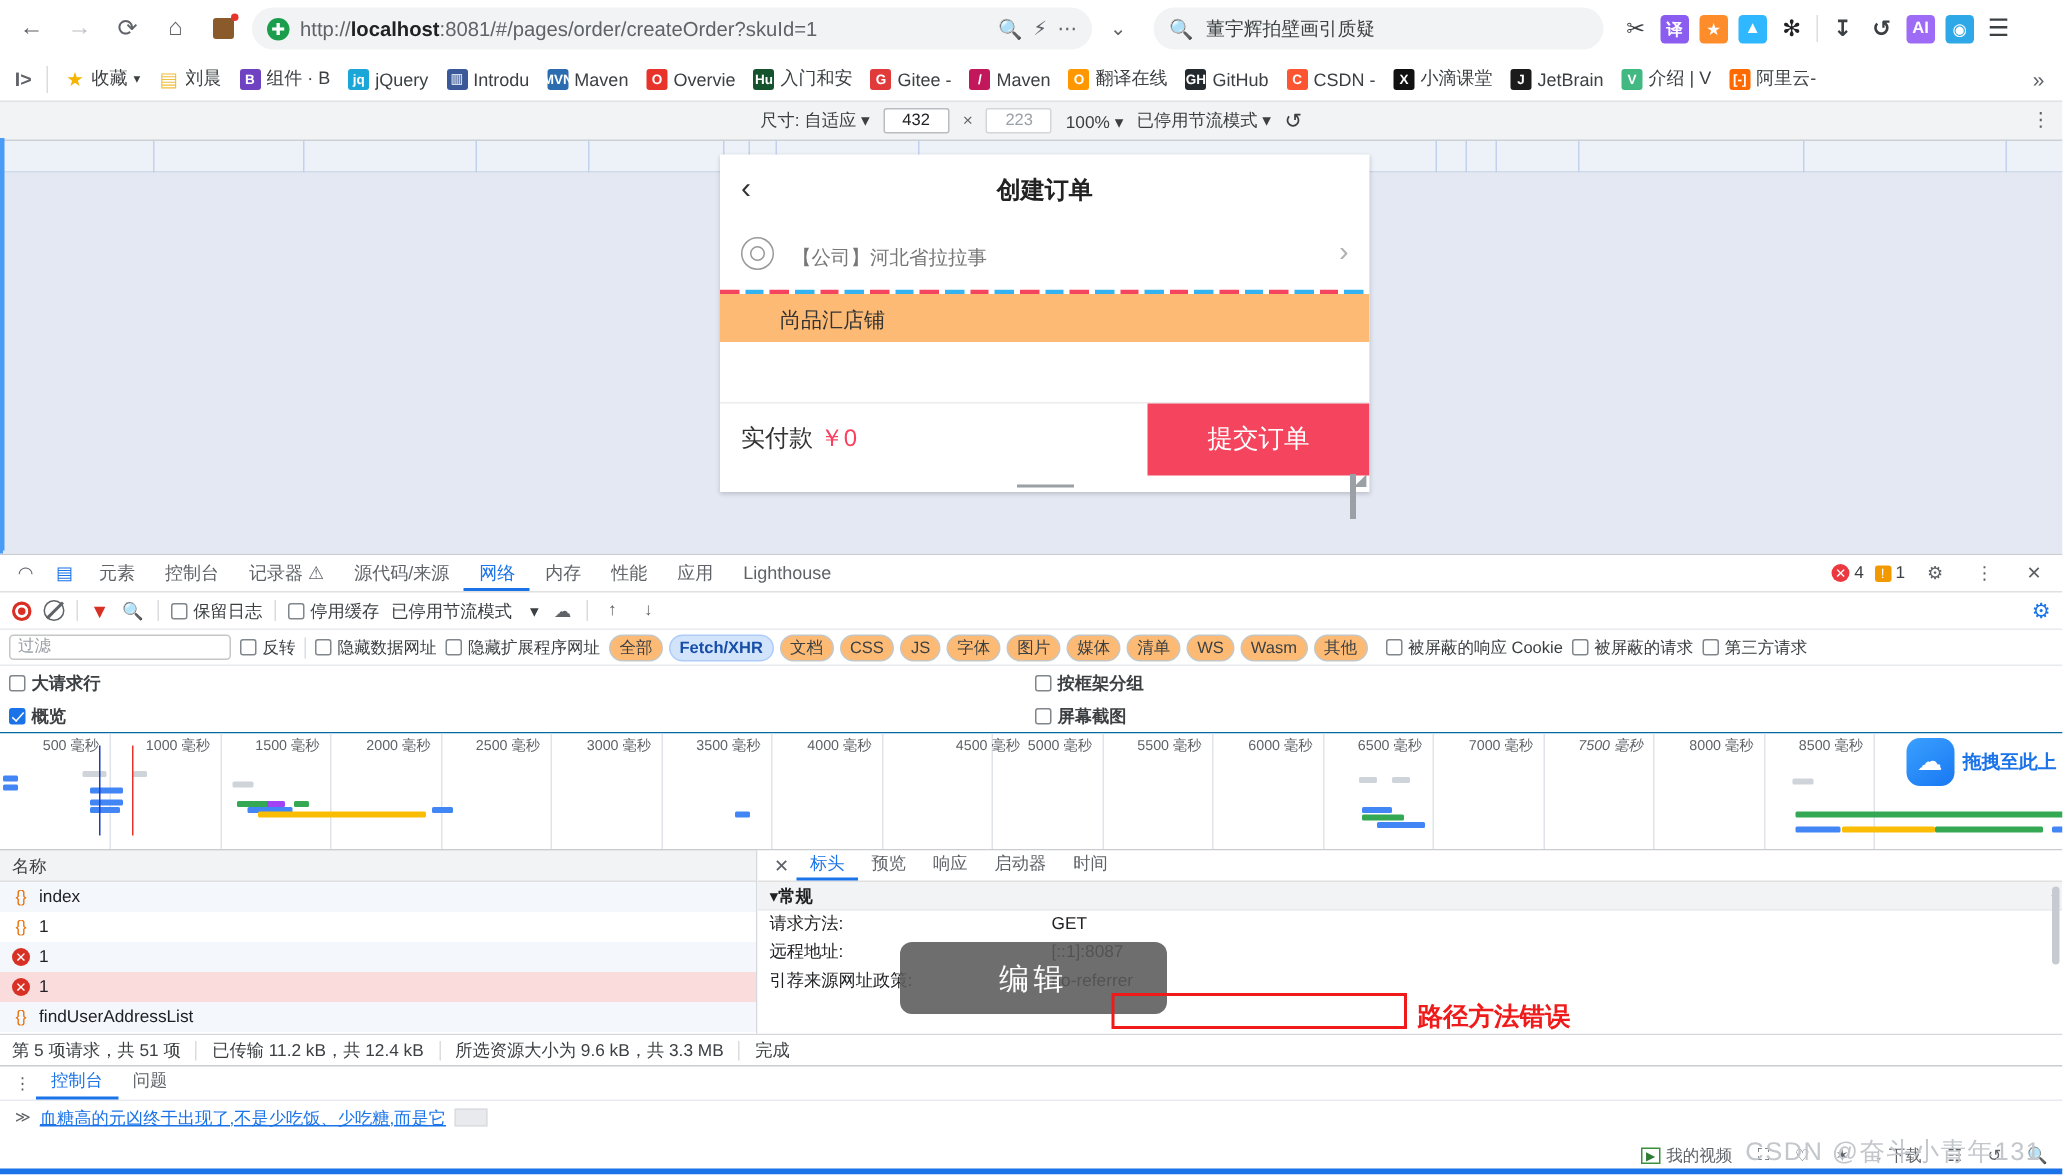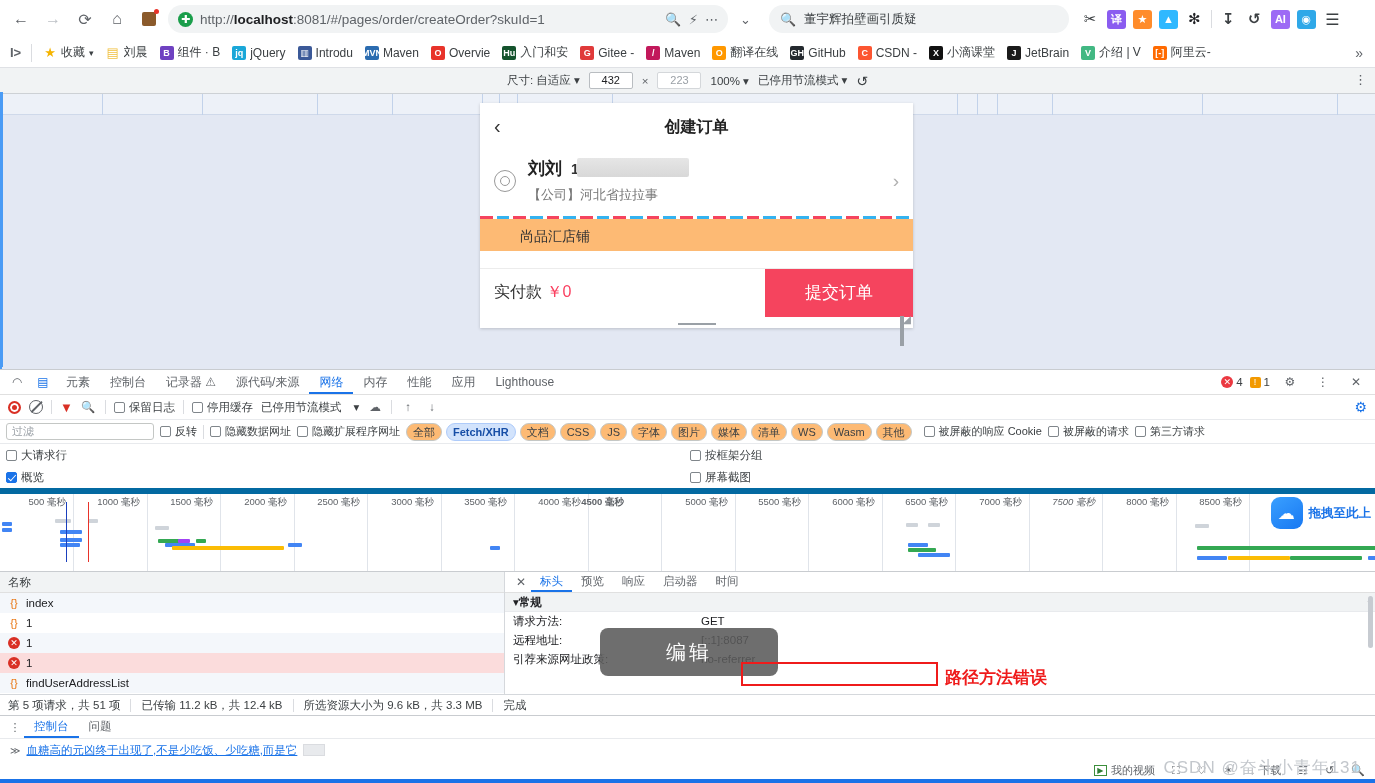"刘刘" div.ph-name { html: <div> <span>刘刘</span> <span>13</span> </div> -> none }
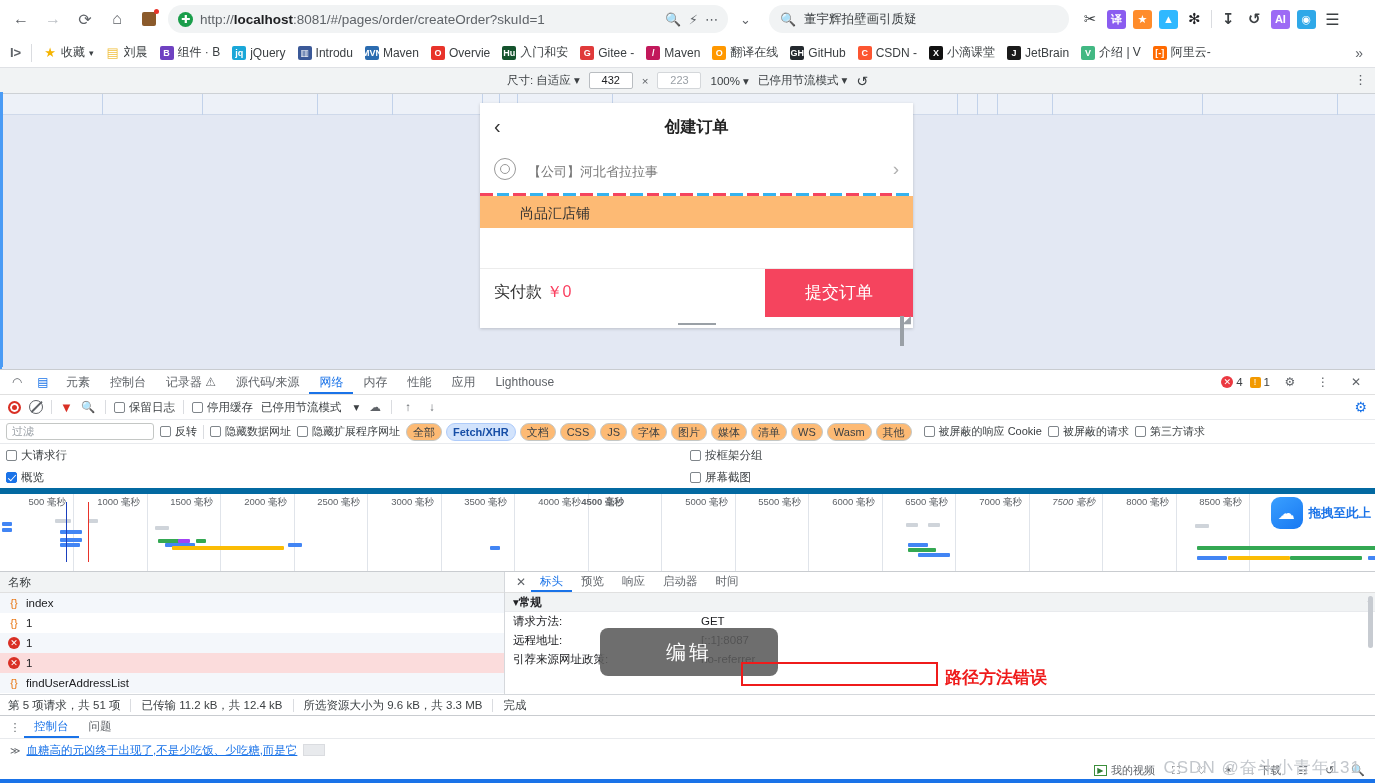"大请求行" .nw-opts-wrap { border-bottom: 6px solid #0369a1 -> 1px solid #0369a1; font-weight: none -> bold }
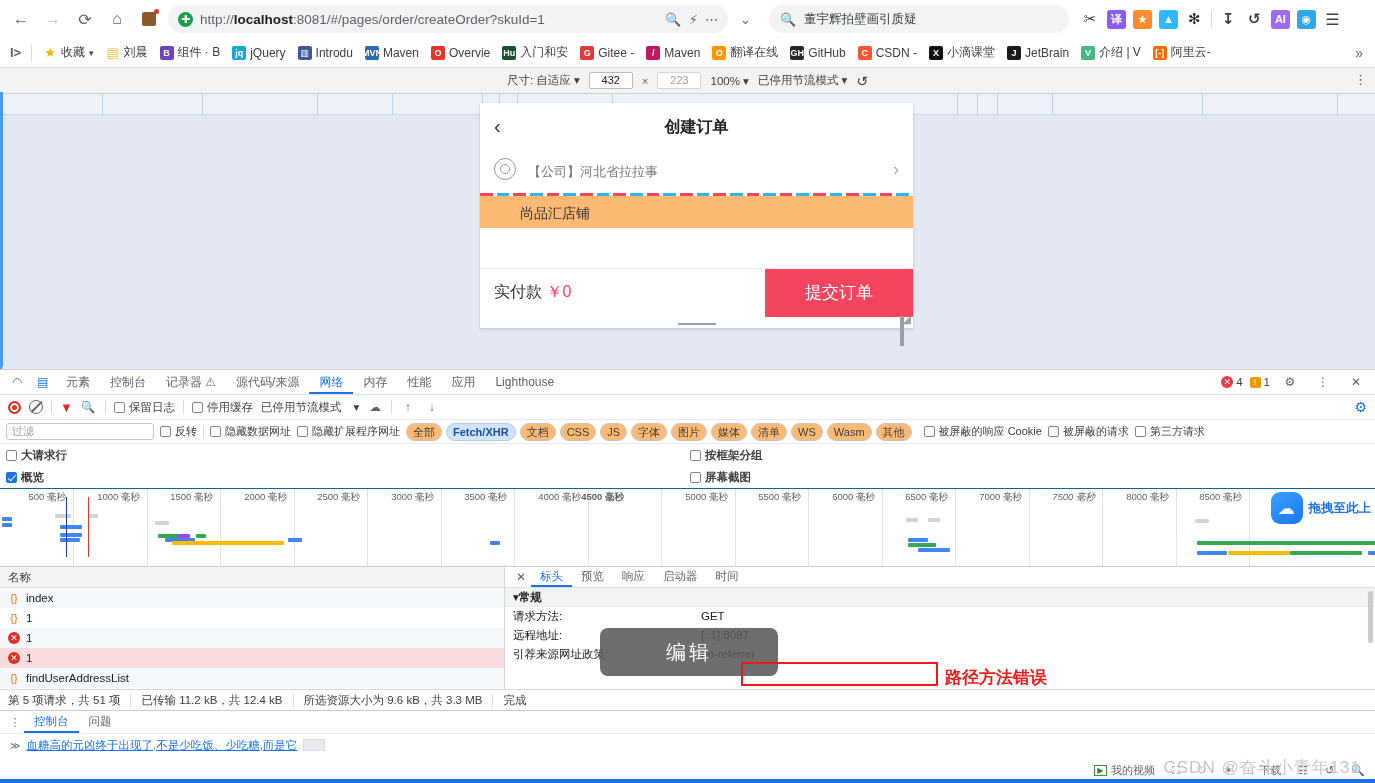"4500 毫秒" div.ov-lbl { font-weight: bold -> none; left: 628px -> 684px }
